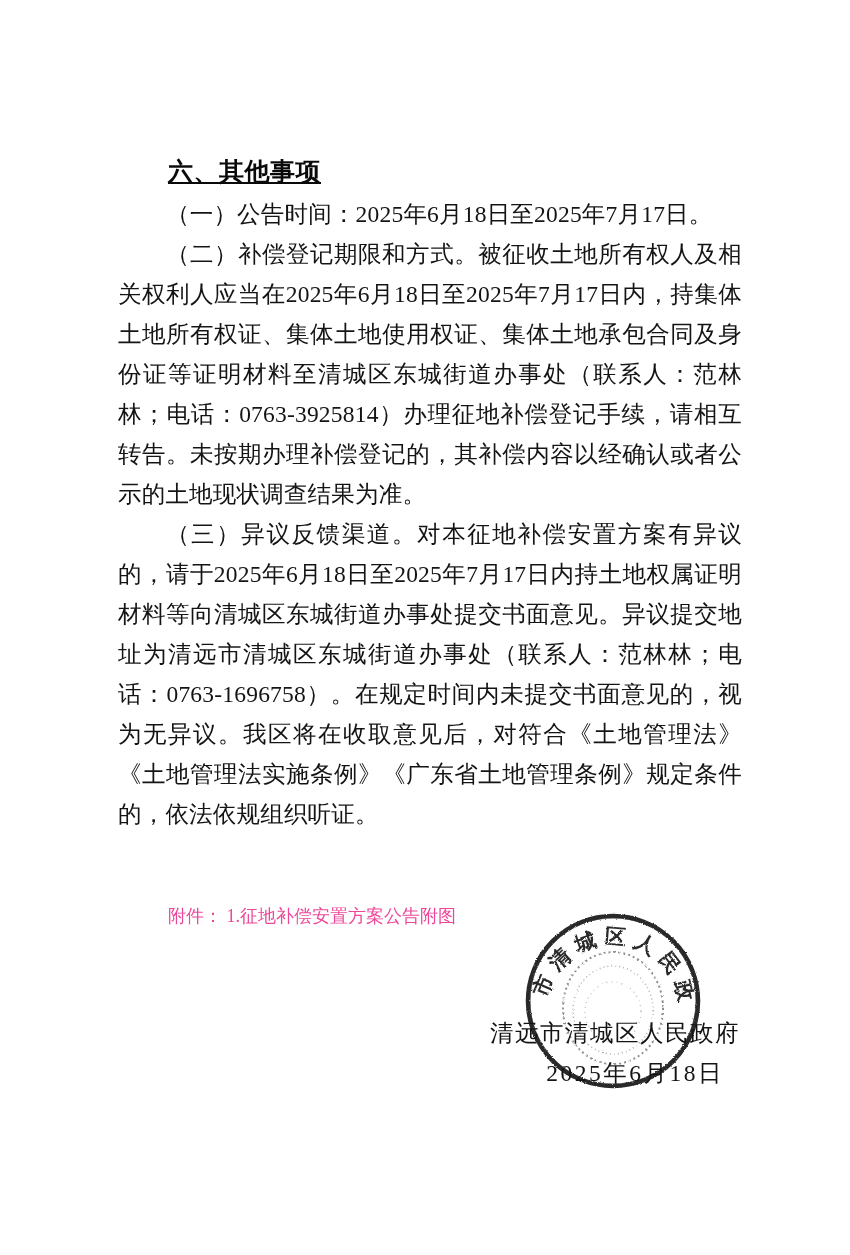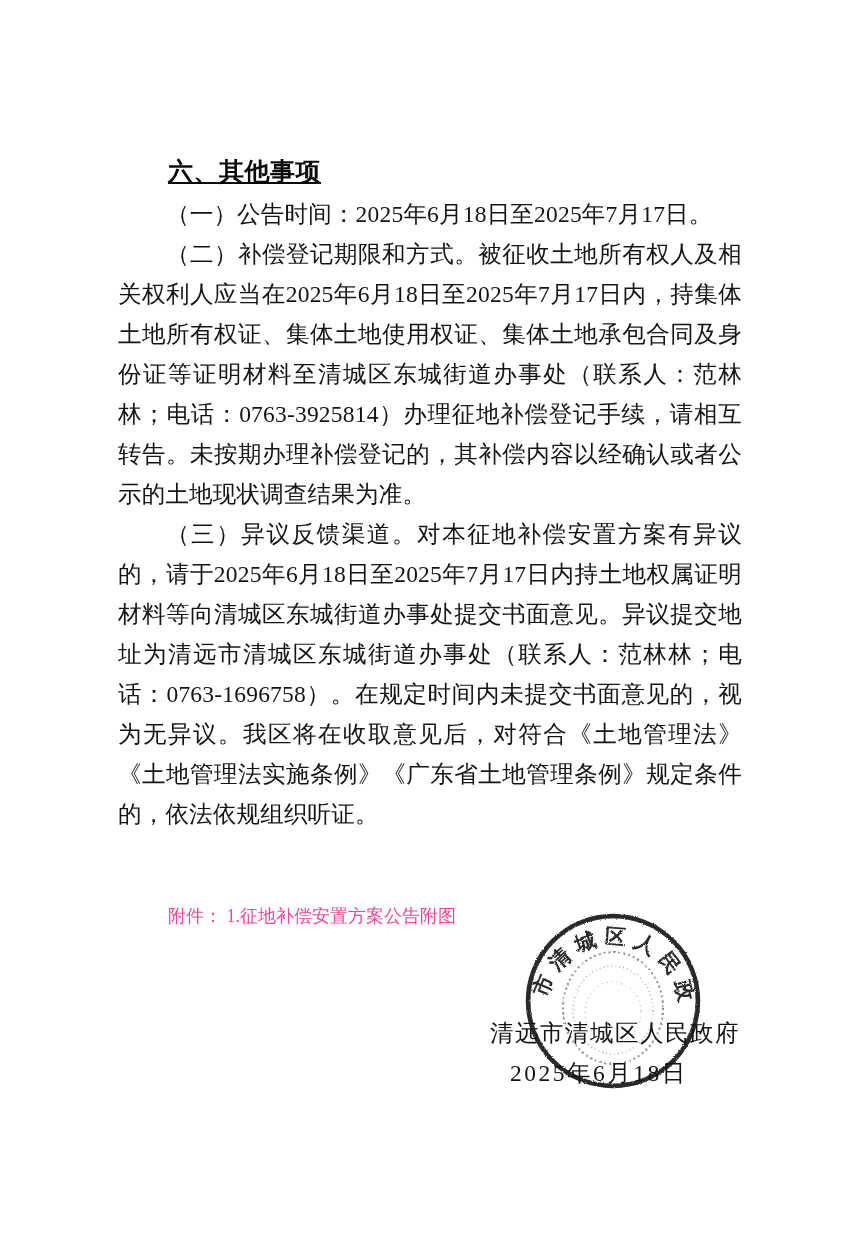"2025年6月18日" .sign-line.date { text-align: none -> center }
